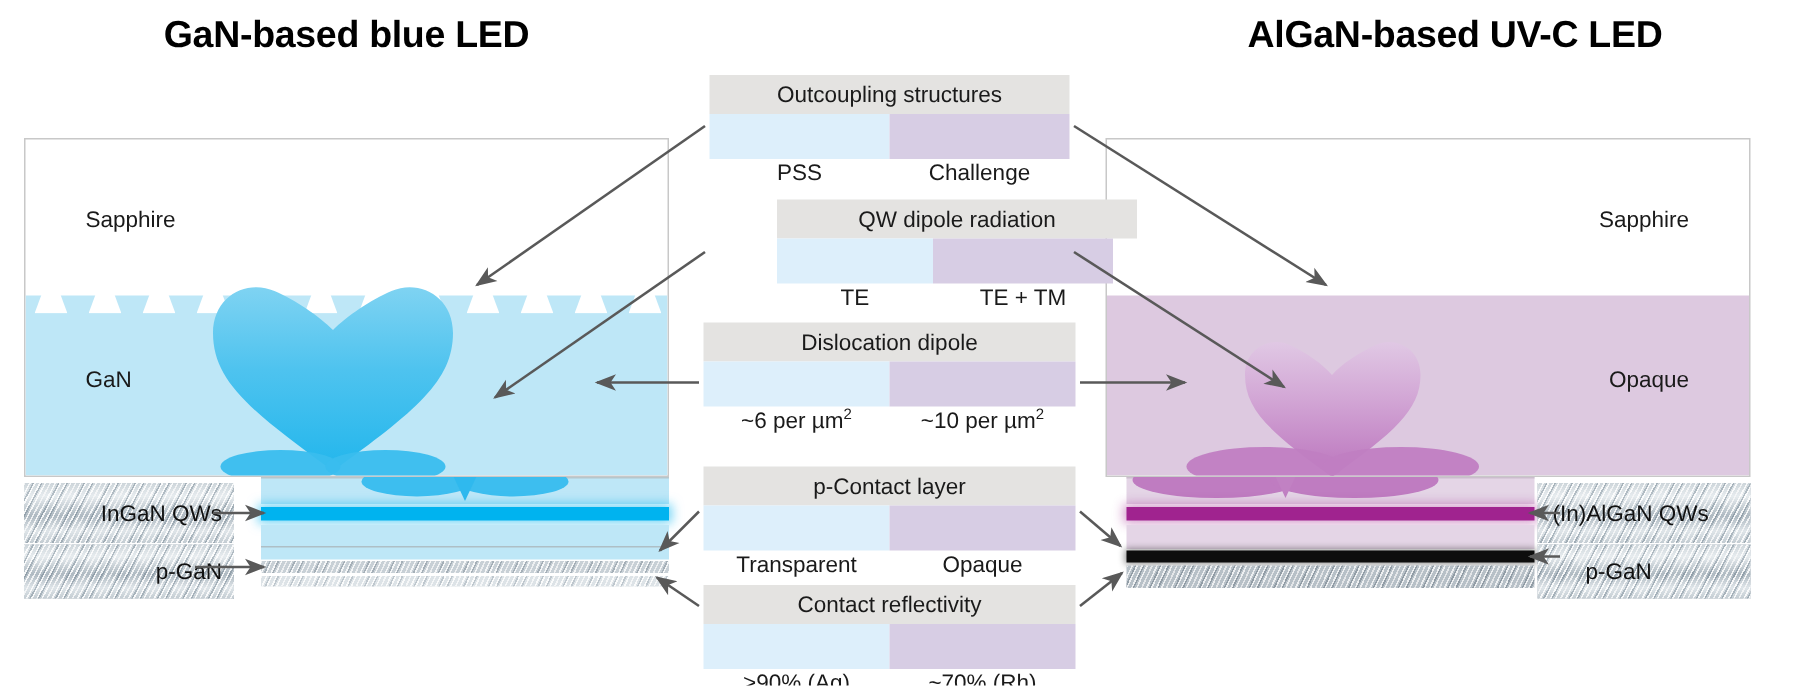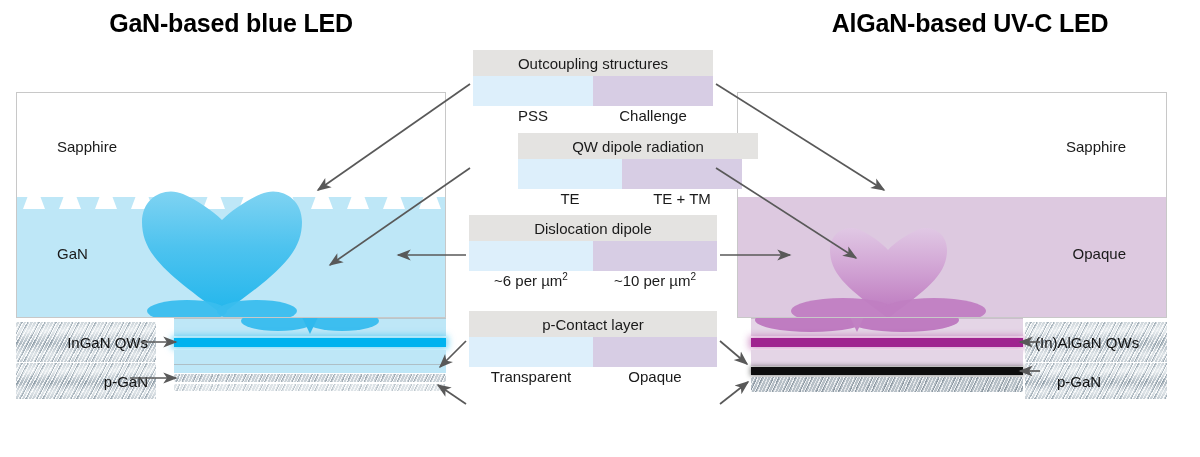"Contact reflectivity" div.cmp { html: none -> <div> <div> <span>Contact reflectivity</span> </div> <div> <div> <span>&gt;90% (Ag)</span> </div> <div> <span>~70% (Rh)</span> </div> </div> </div> }
